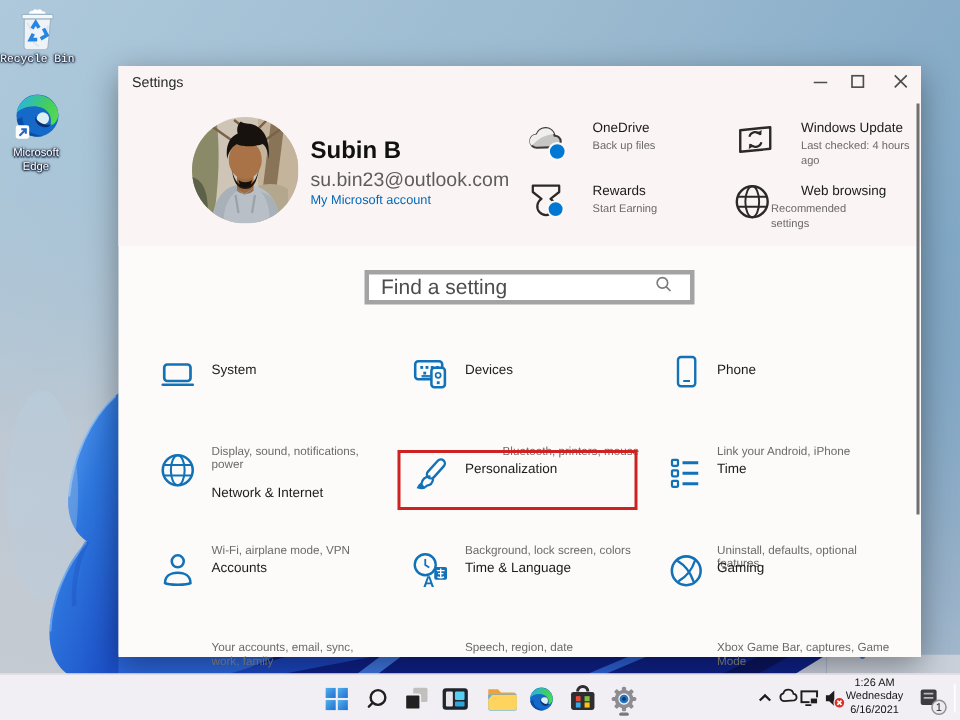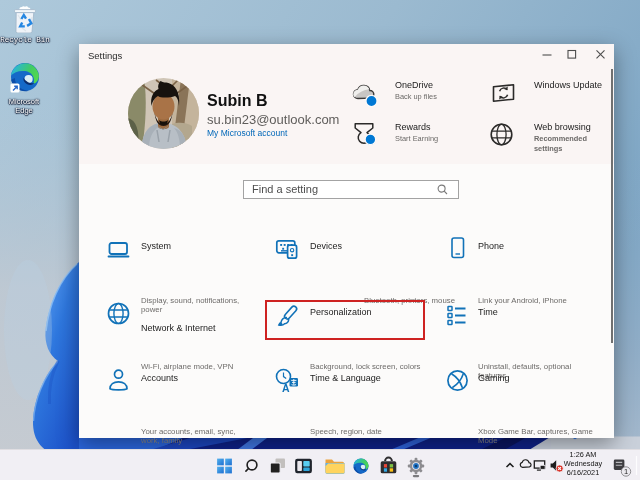"Last checked: 4 hours" div.abs { html: none -> <div>Last checked: 4 hours<br>ago</div> }
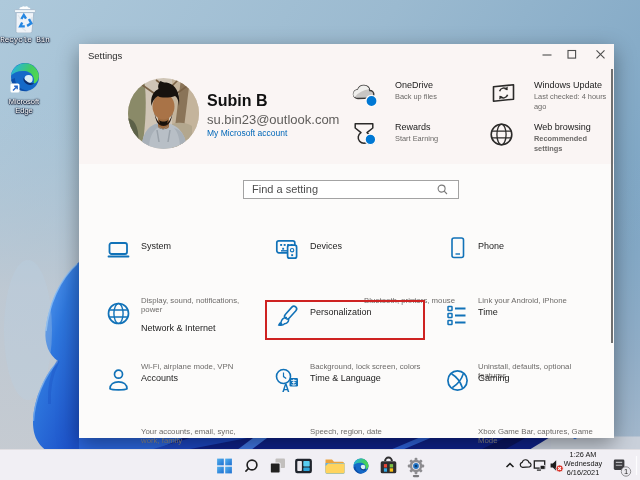"Recommended" div.abs { font-weight: bold -> none; left: 455px -> 435px }
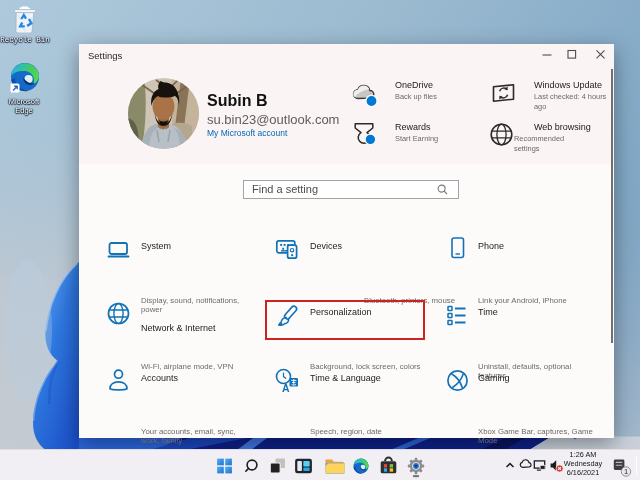"Find a setting" #search { border: 1px solid #a3a3a3 -> 3px solid #a3a3a3; font-size: 11px -> 14px }
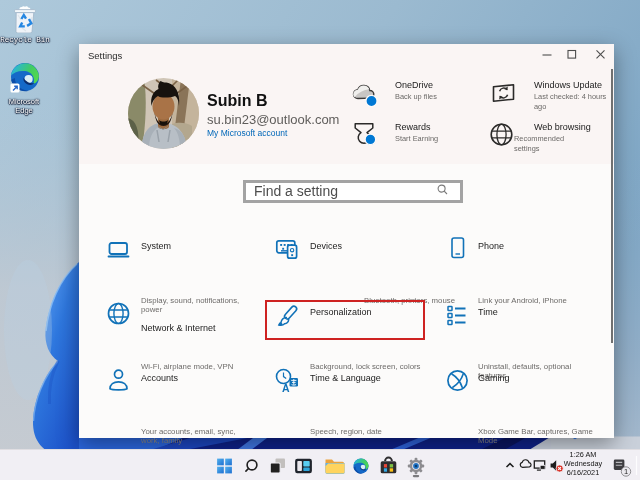"Bluetooth, printers, mouse" div.abs { left: 245px -> 216px }
